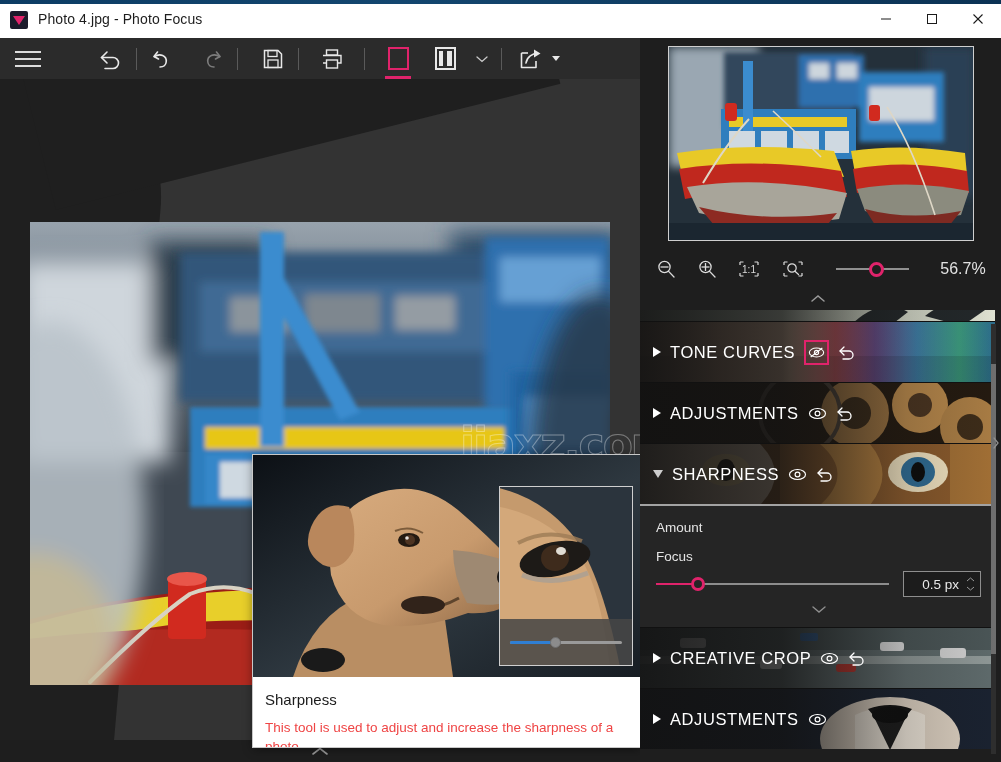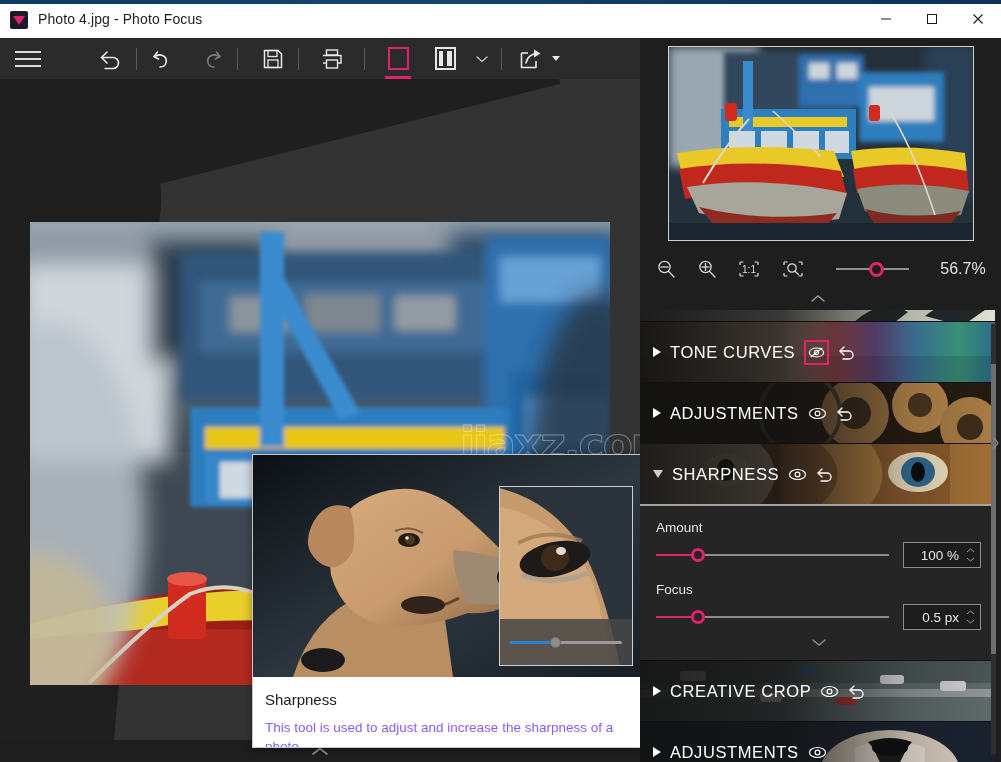"100 %" div.ctrl-row { html: <div> <div> <div></div> <div></div> <div></div> </div> <div> <span>100 %</span> <span> <svg> <path></path> </svg> <svg> <path></path> </svg> </span> </div> </div> -> none }
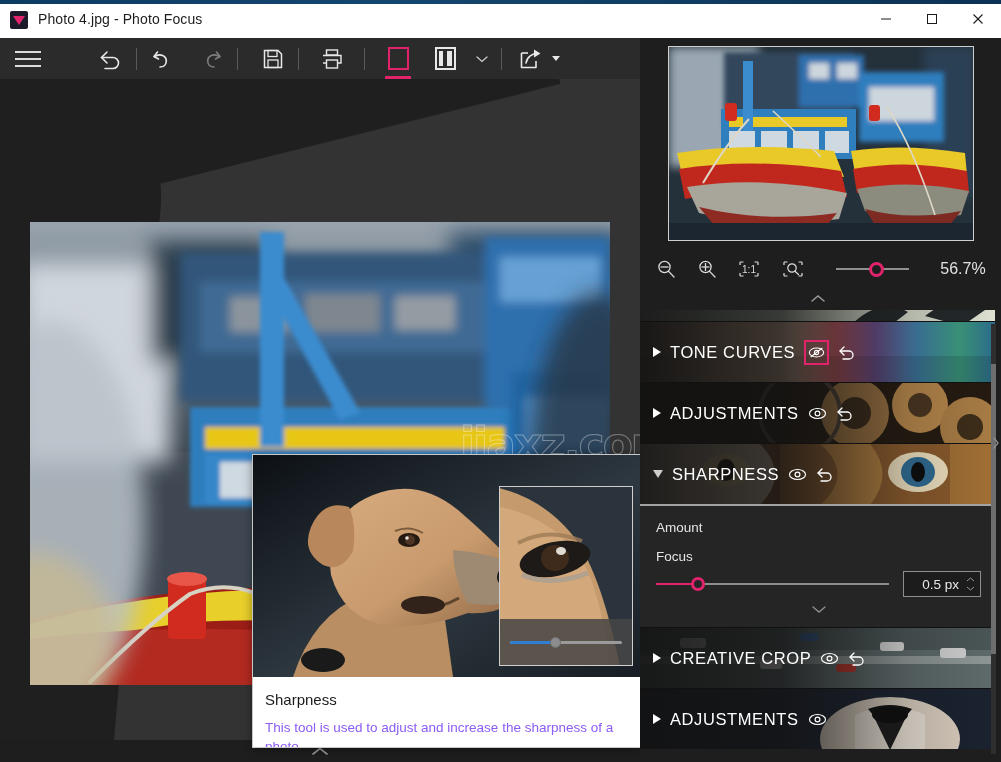"This tool is used to" .tt-desc { color: #8b5cf6 -> #ef4444 }
